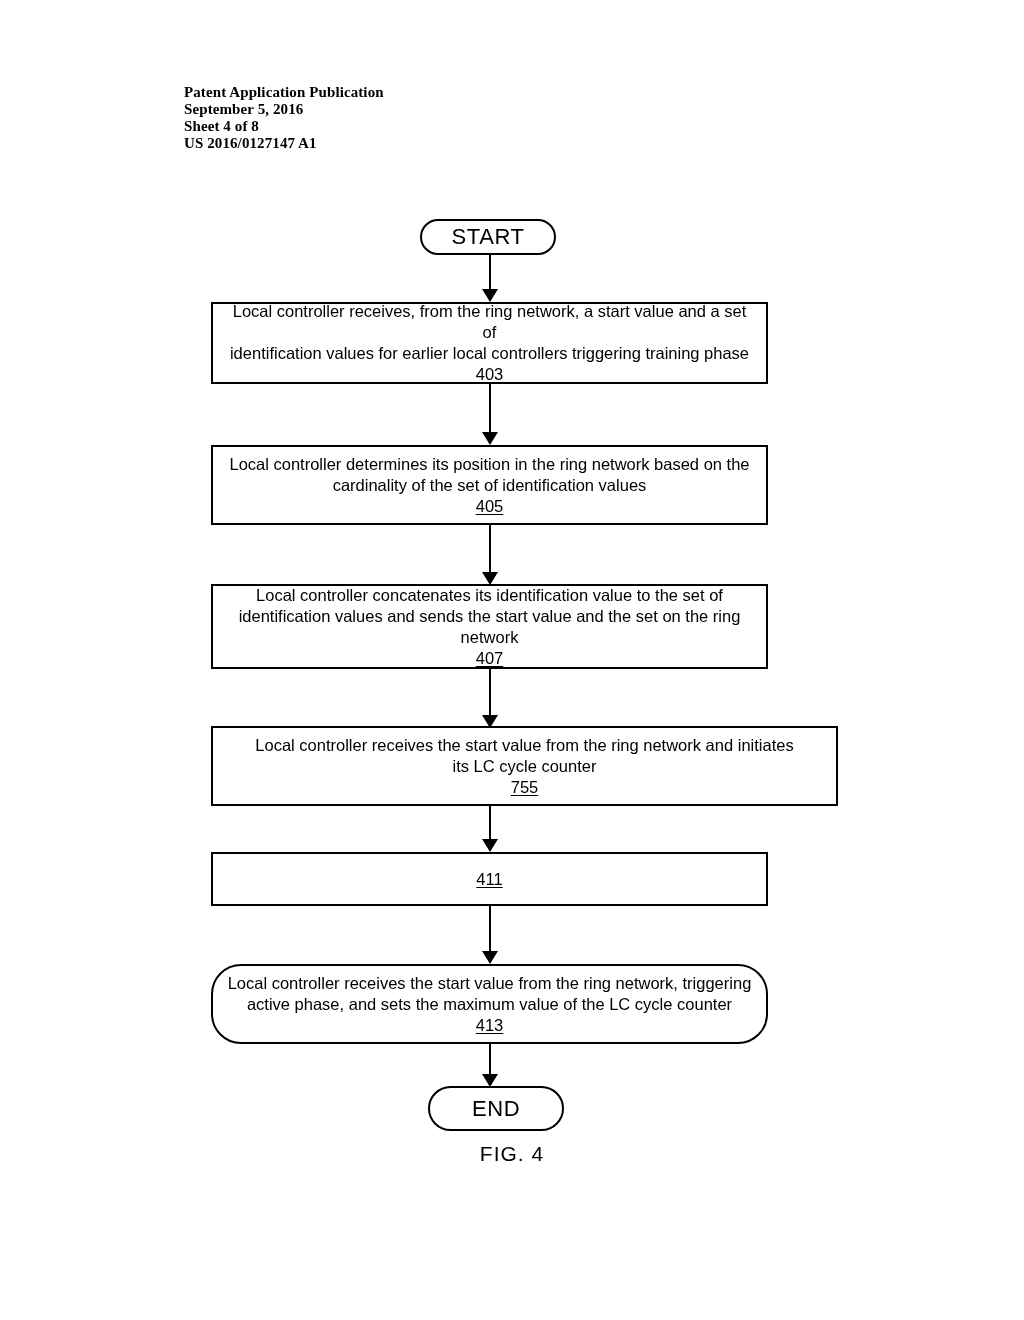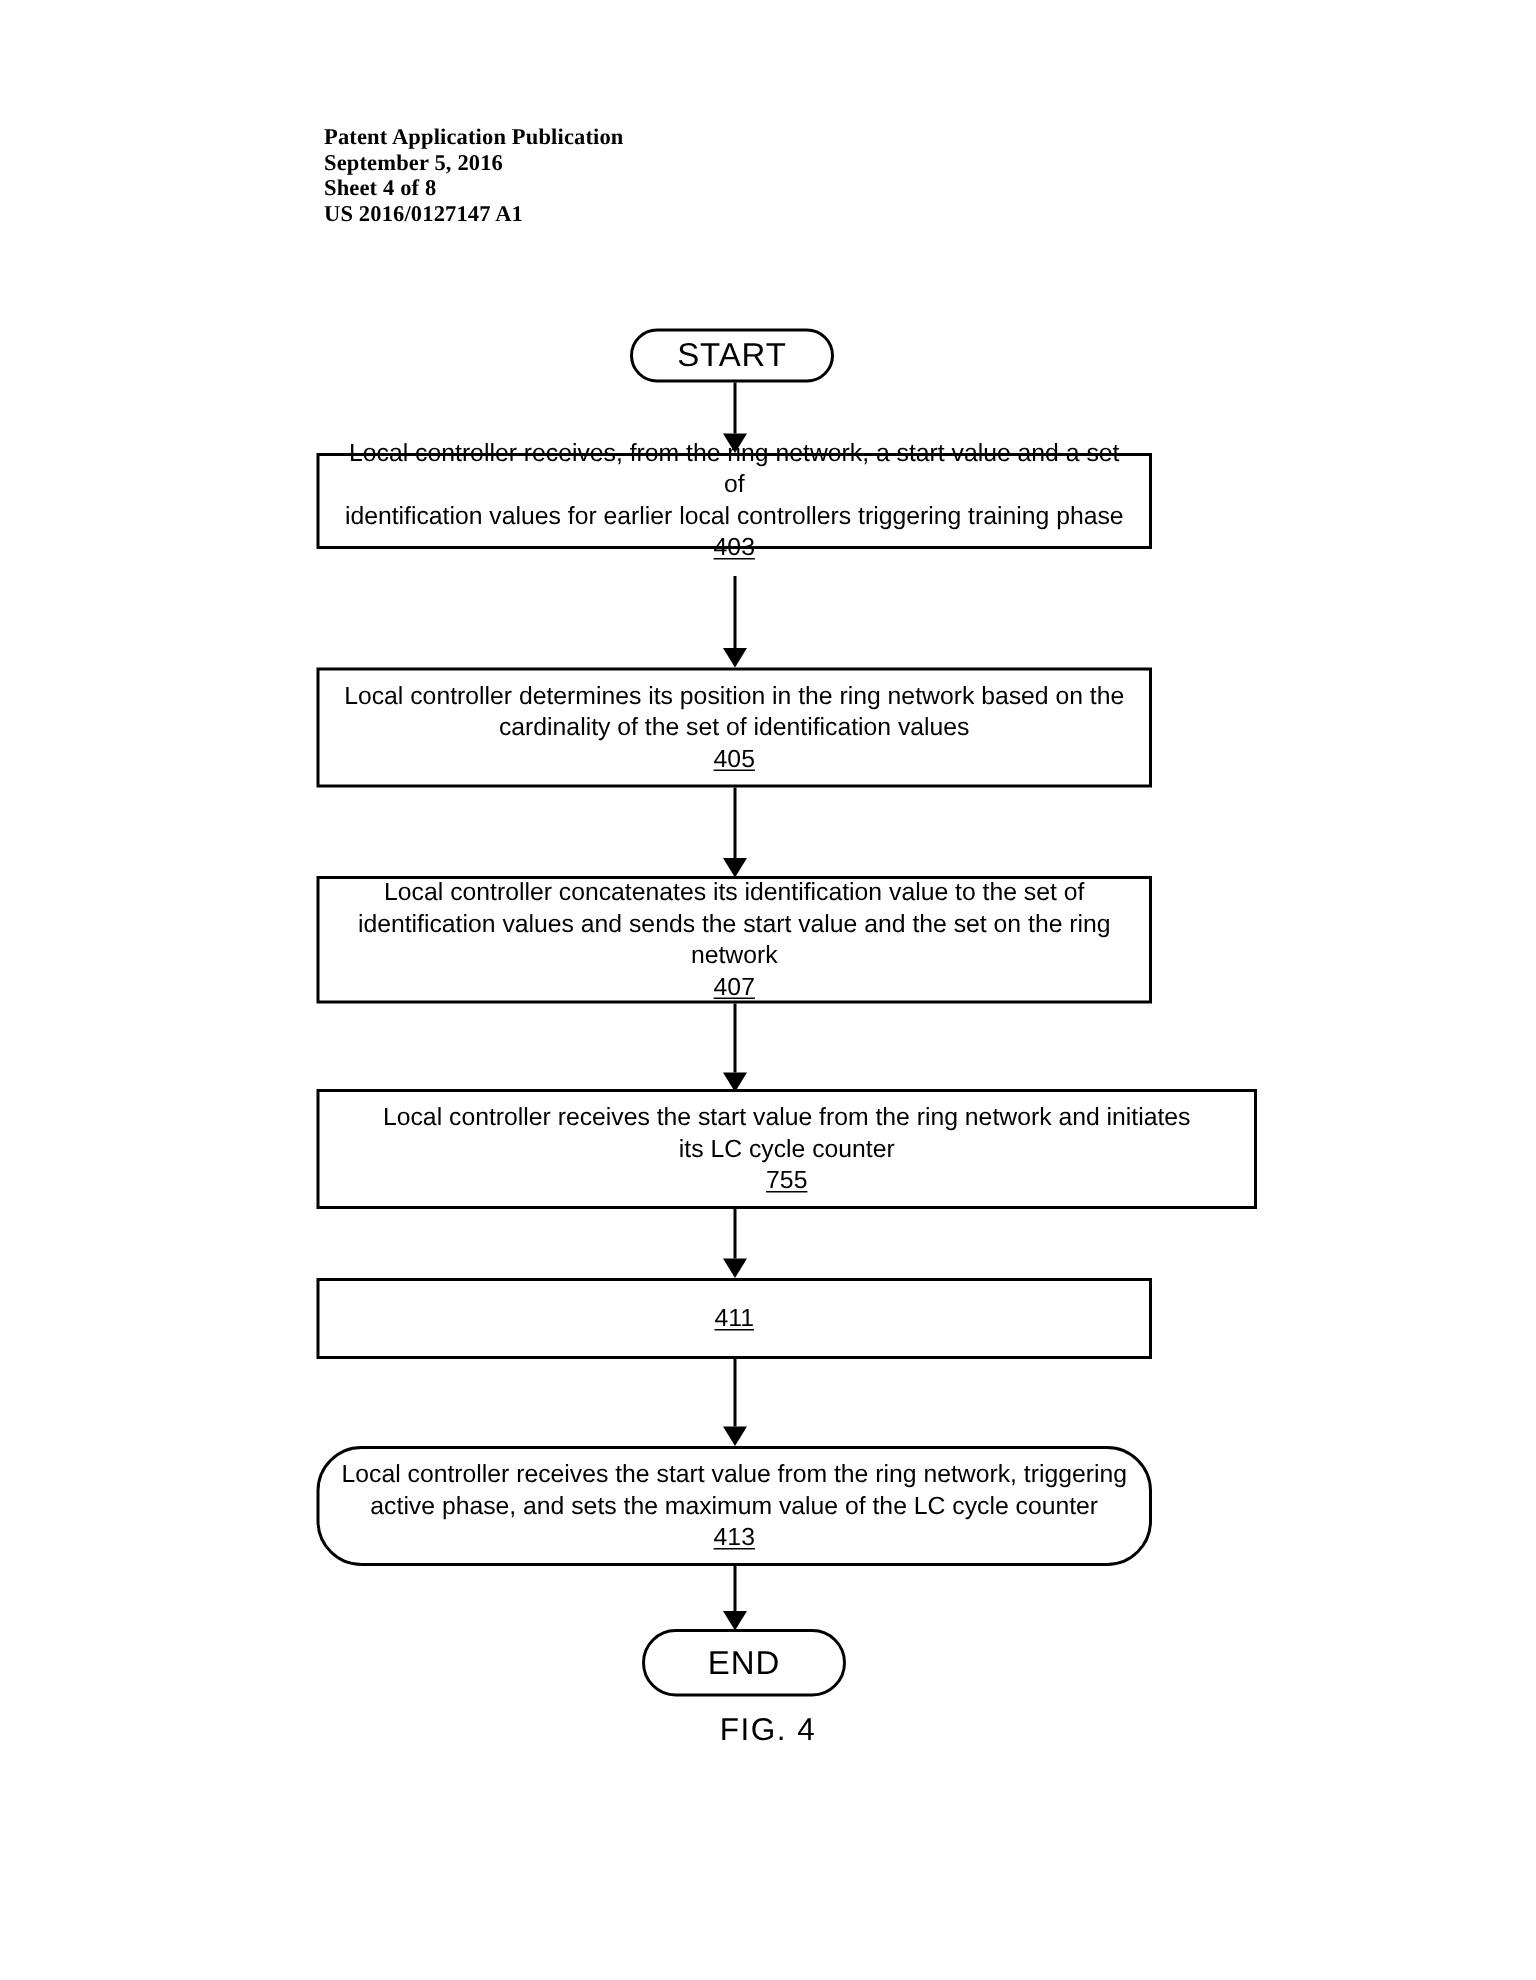"US 2016/0127147 A1" #page-header .hdr-patno { margin-left: 88px -> 56px }
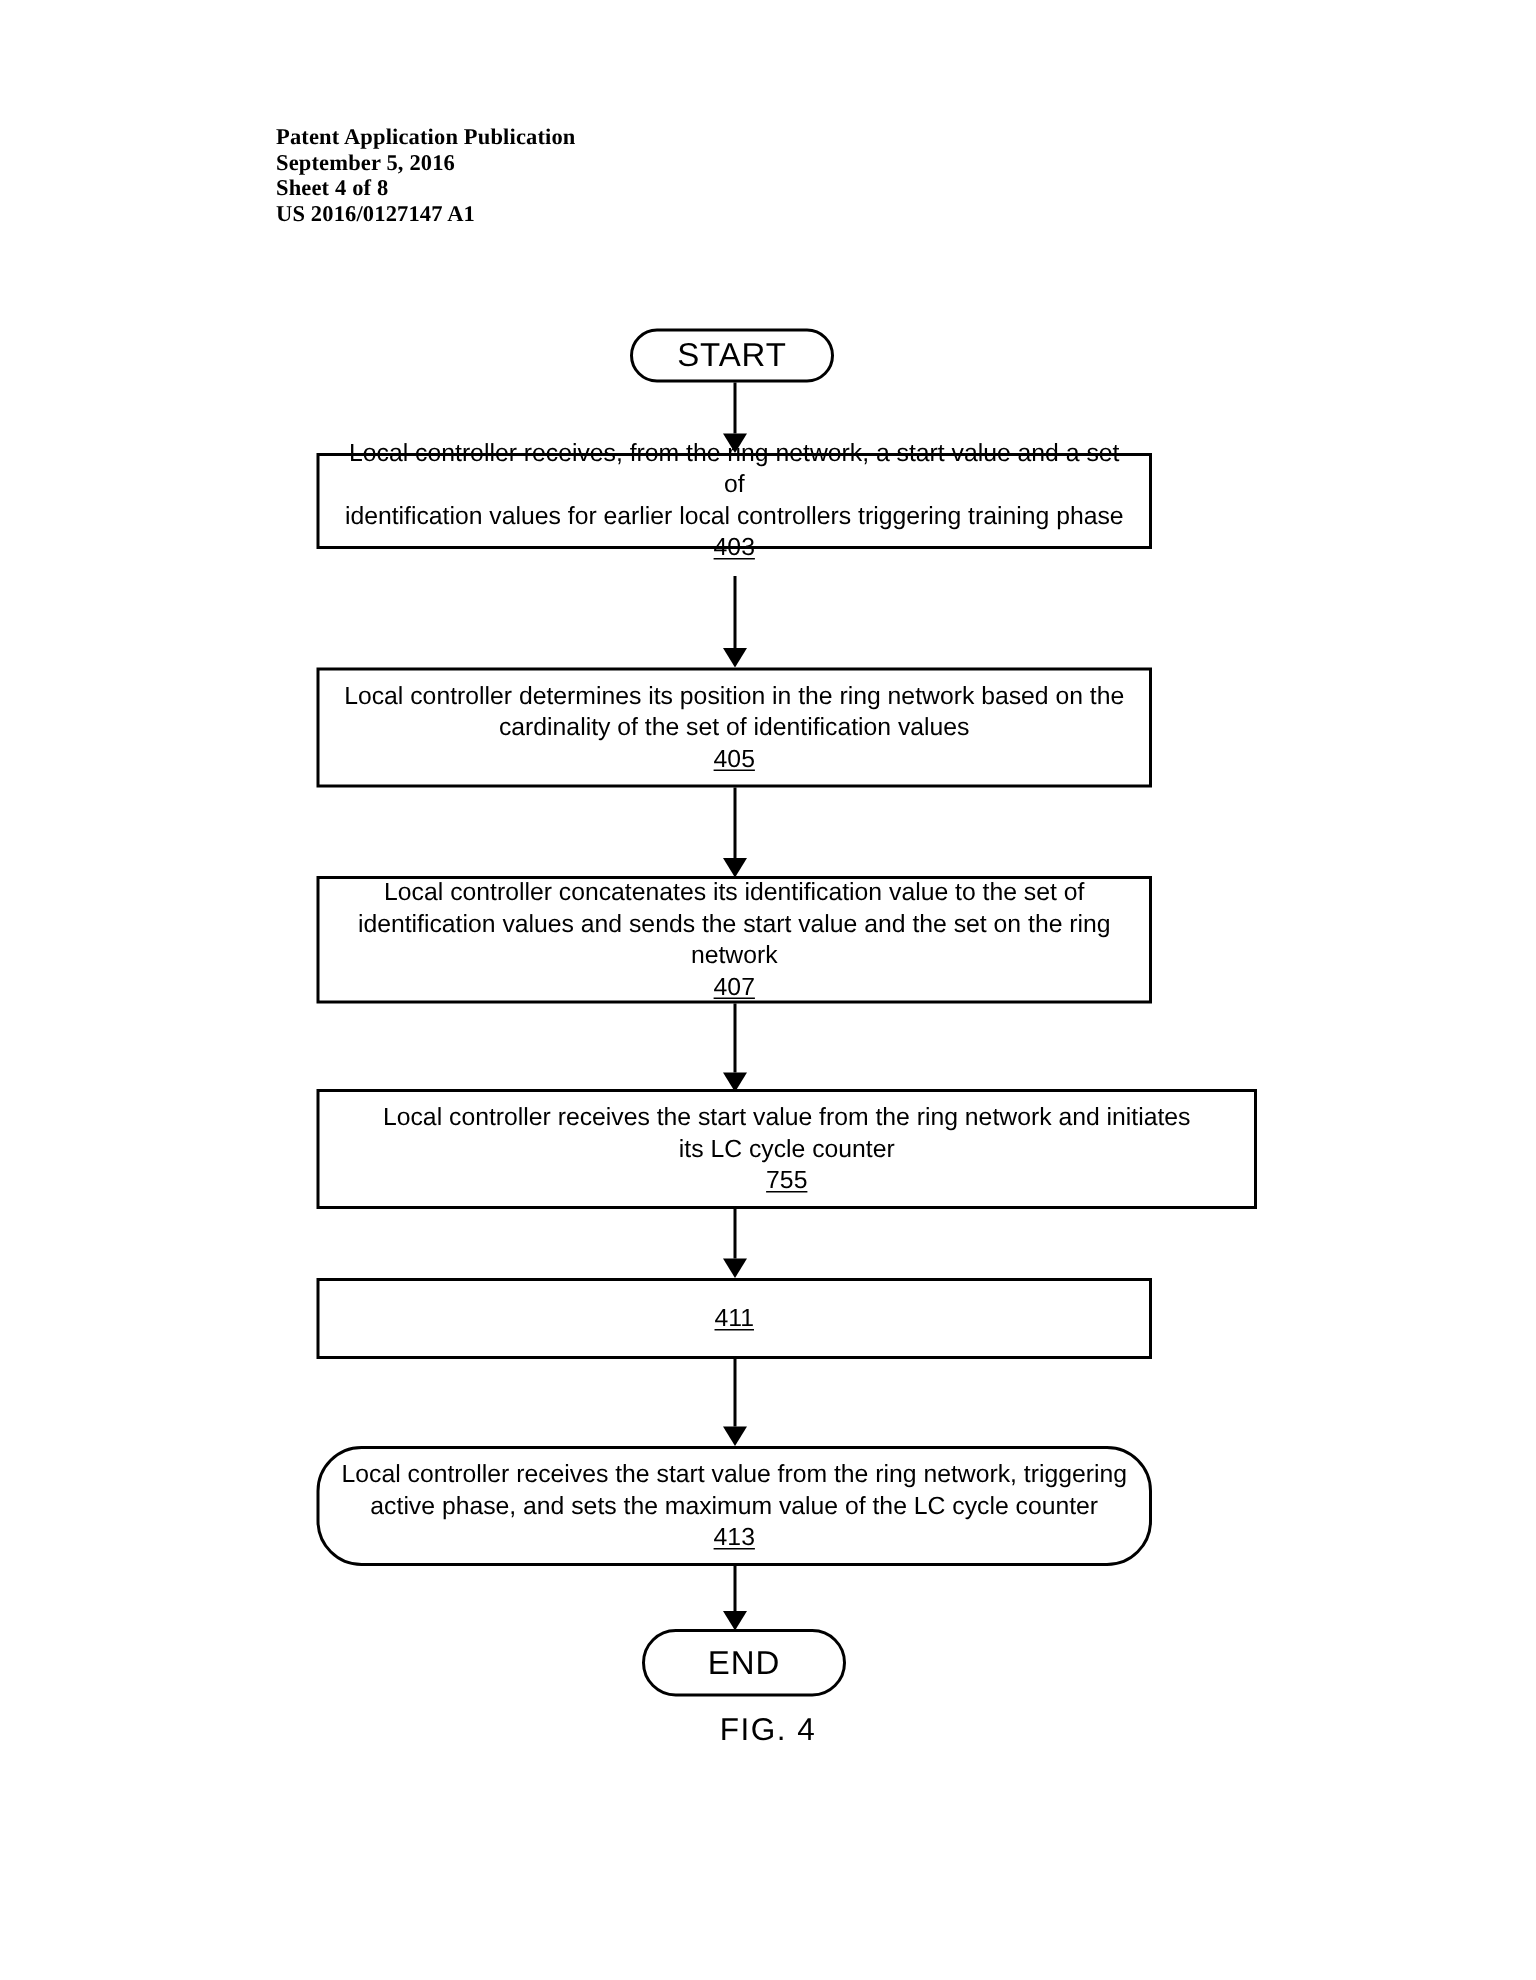"Local controller receives, from the" div.process-box { height: 64px -> 82px }
